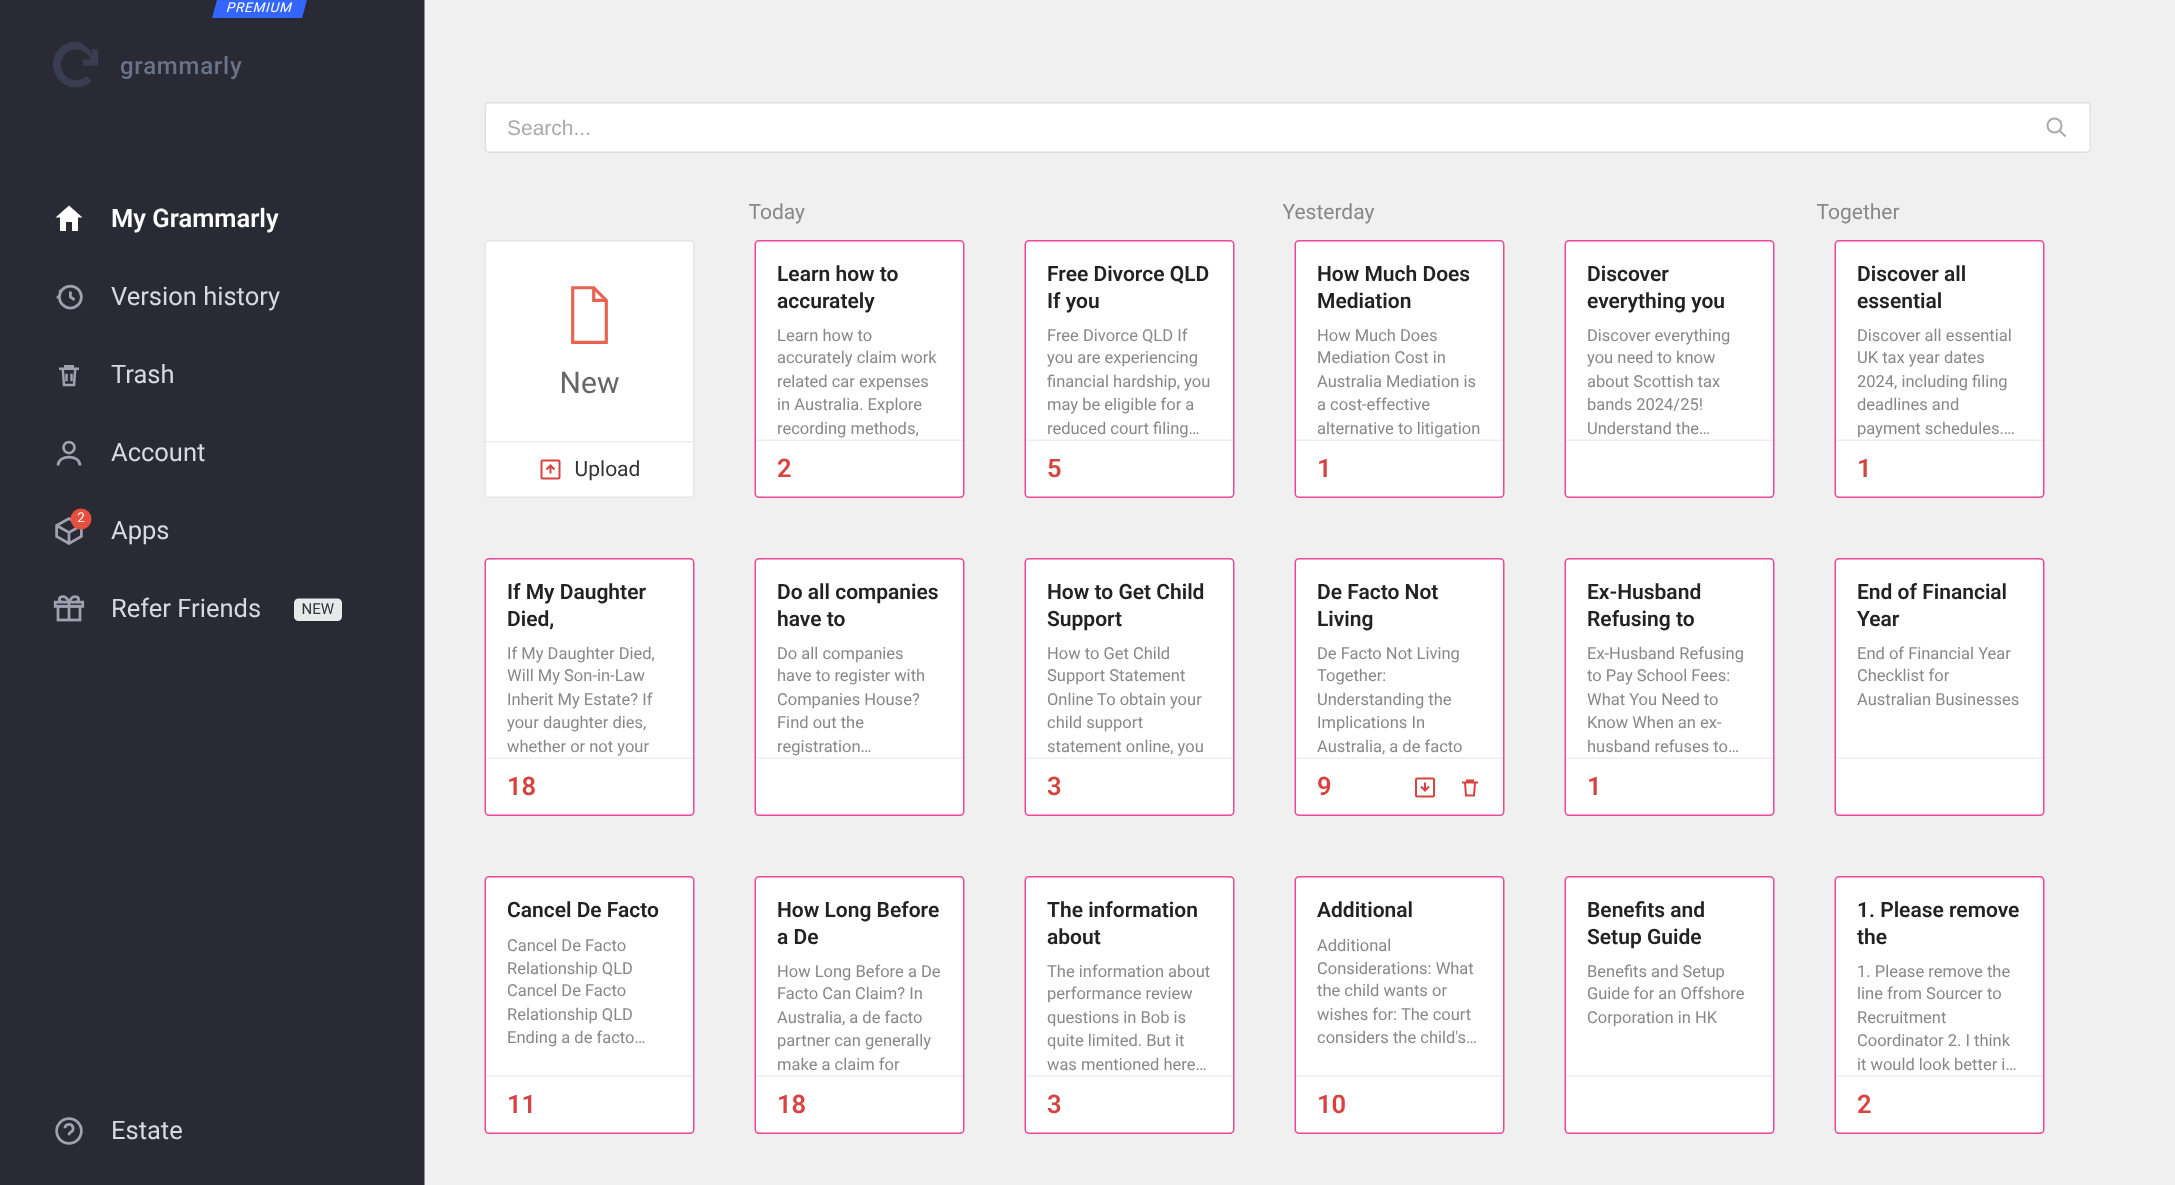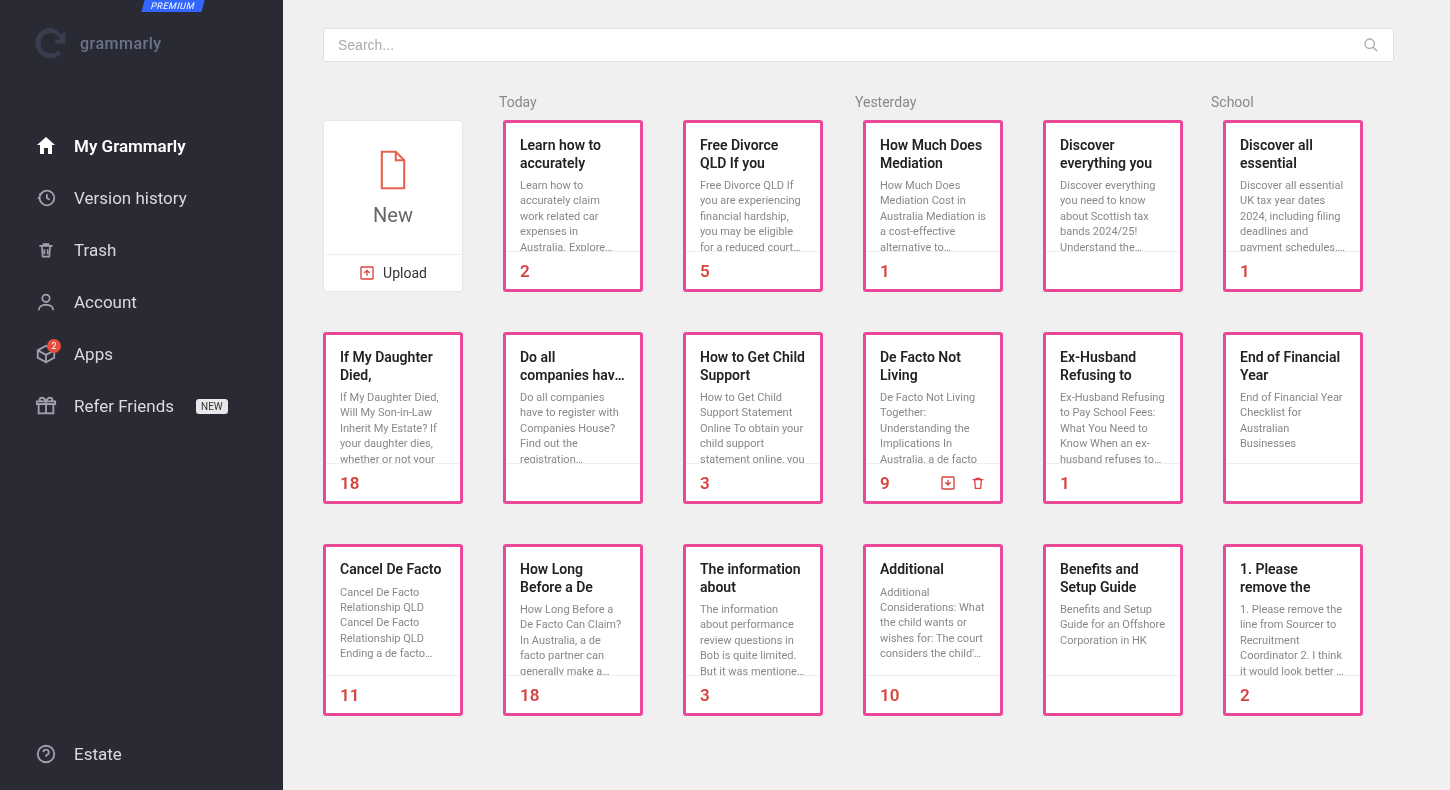"Search..." .main { margin-top: none -> 40px }
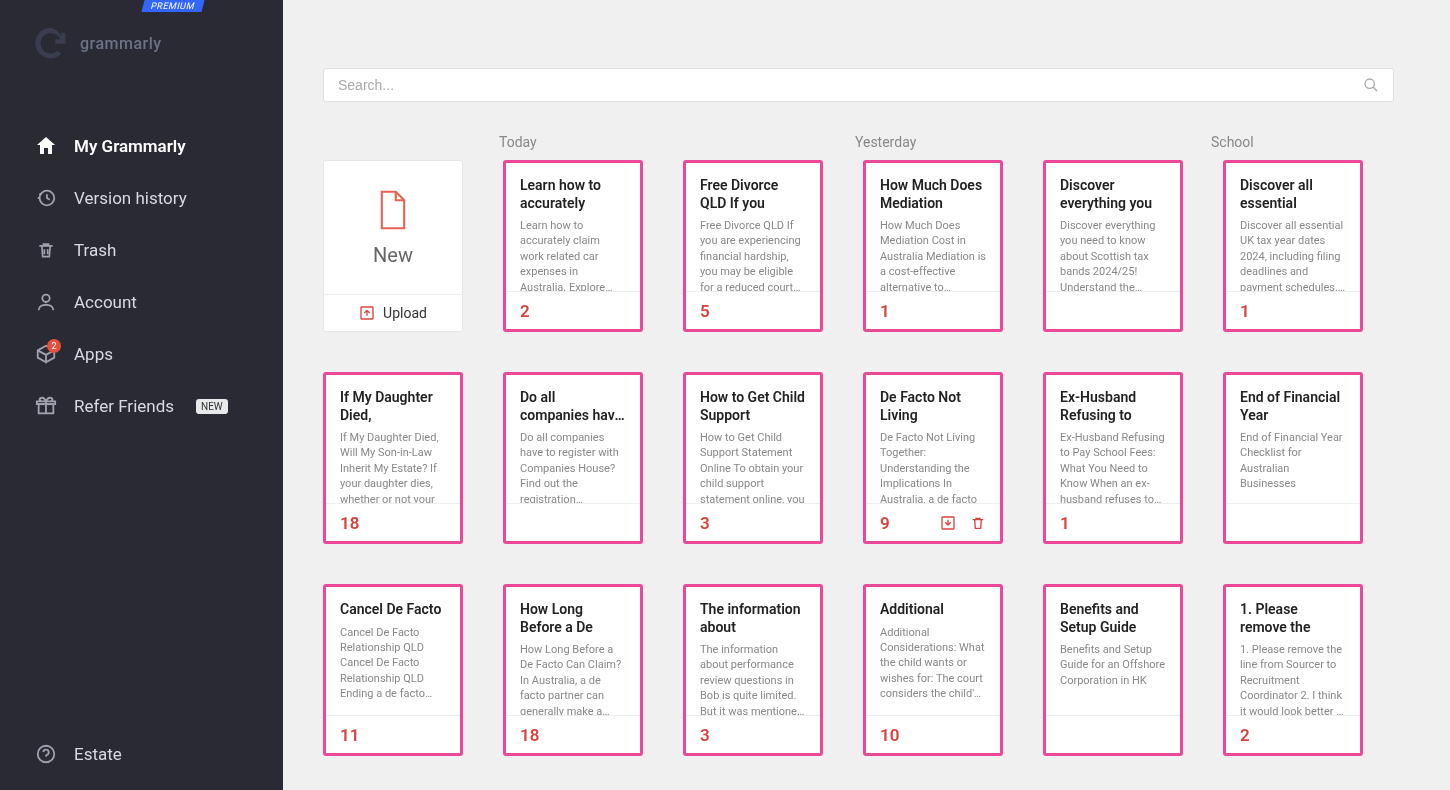"School" div.section-label { text: School -> Together }
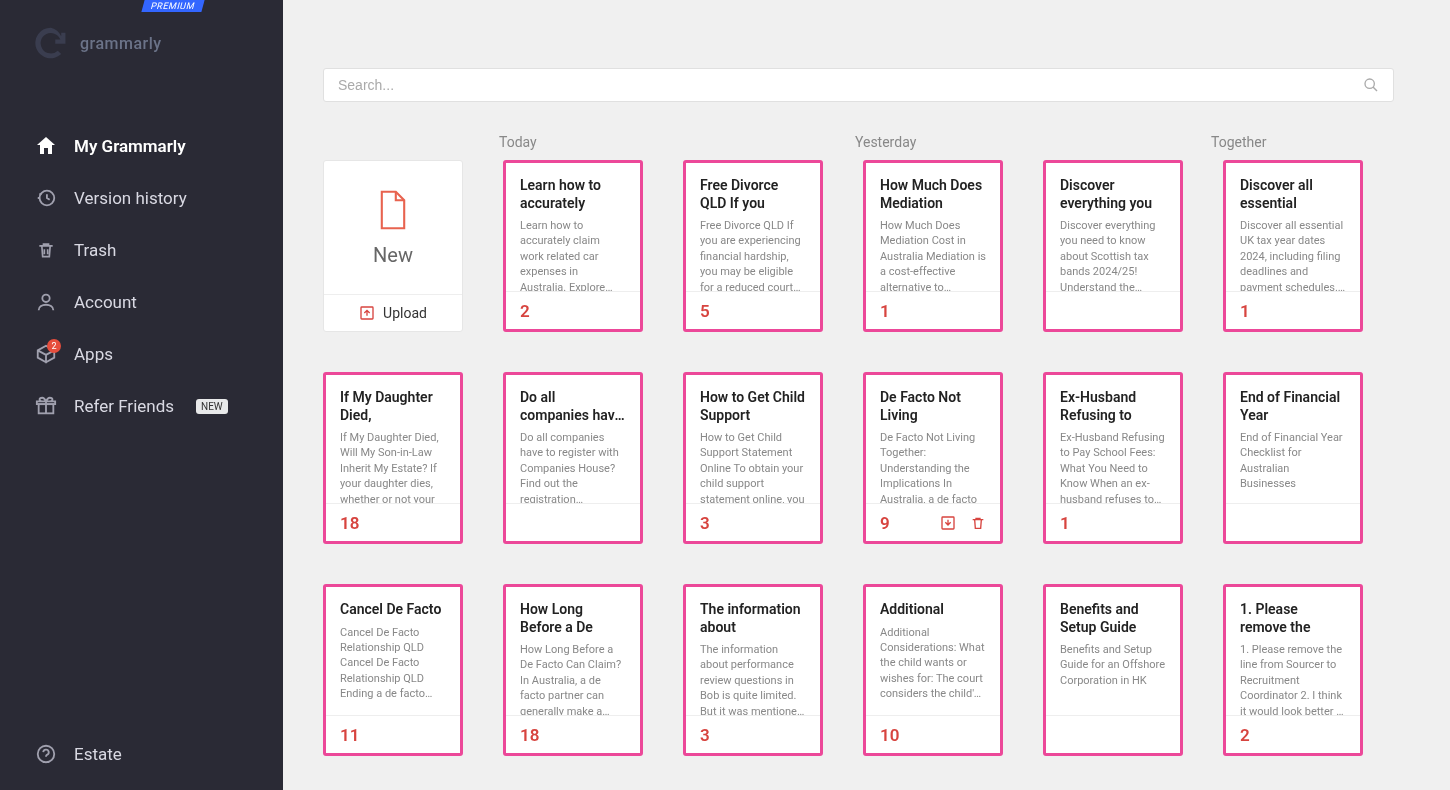"Learn how to accurately" .card { border: 3px solid #ec4899 -> 1px solid #ec4899 }
